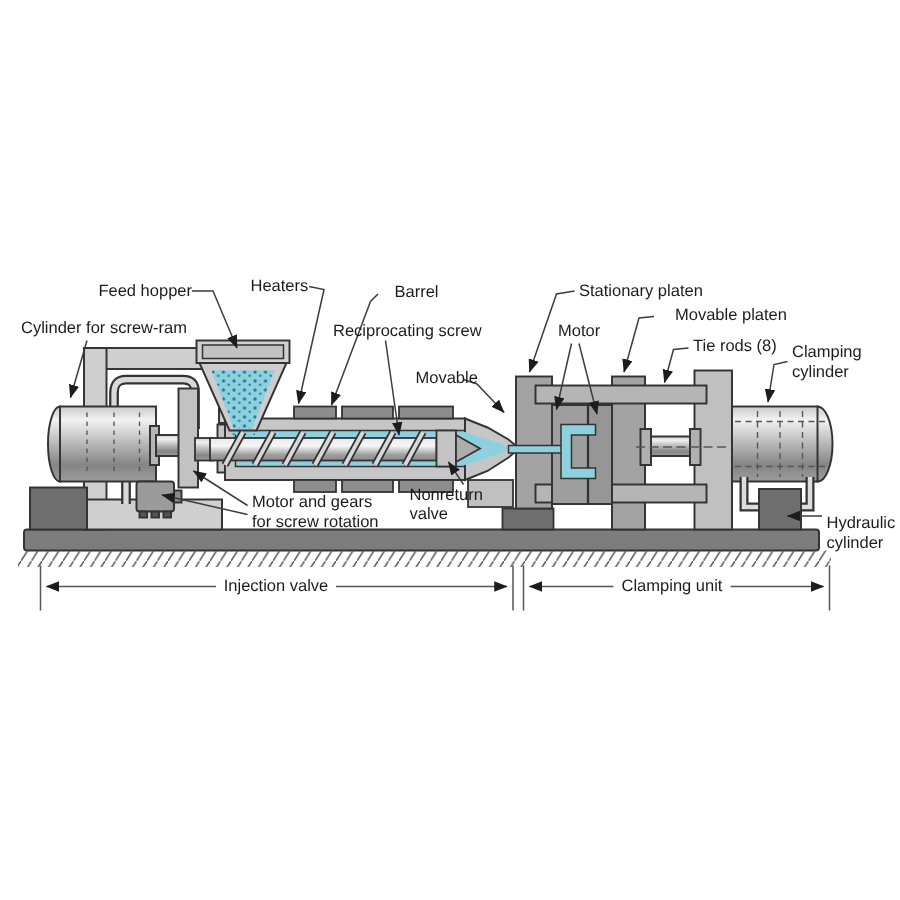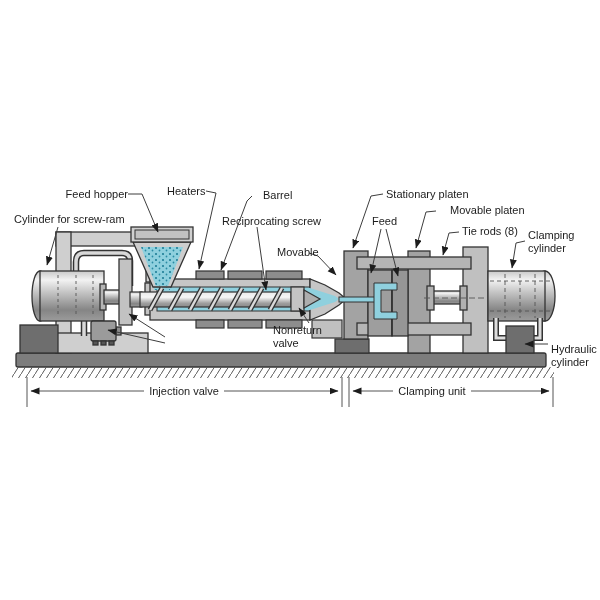"Feed" div.lbl { text: Feed -> Motor }
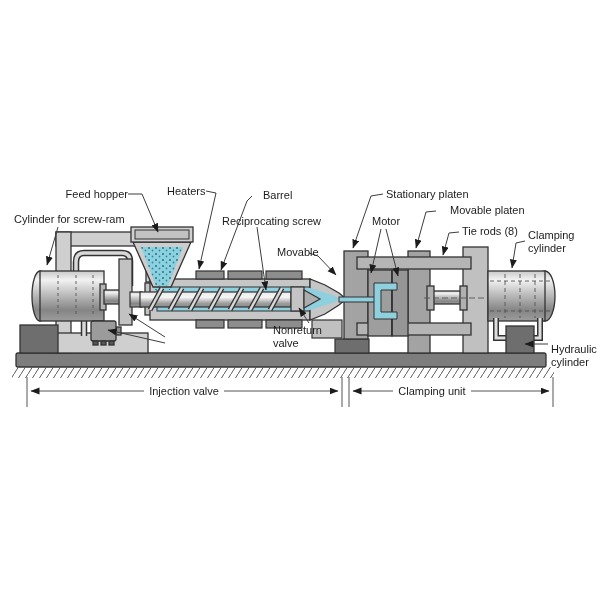"Motor and gears" div.lbl { html: none -> <div>Motor and gears for screw rotation</div> }
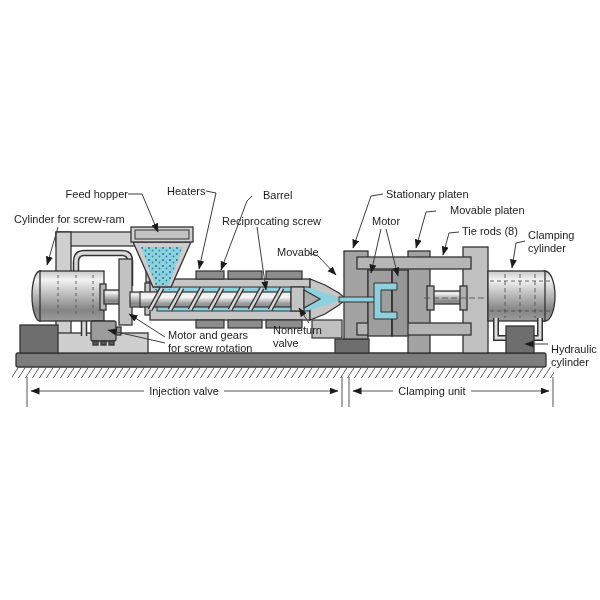"Clamping unit" div.dim { left: 377px -> 393px }
